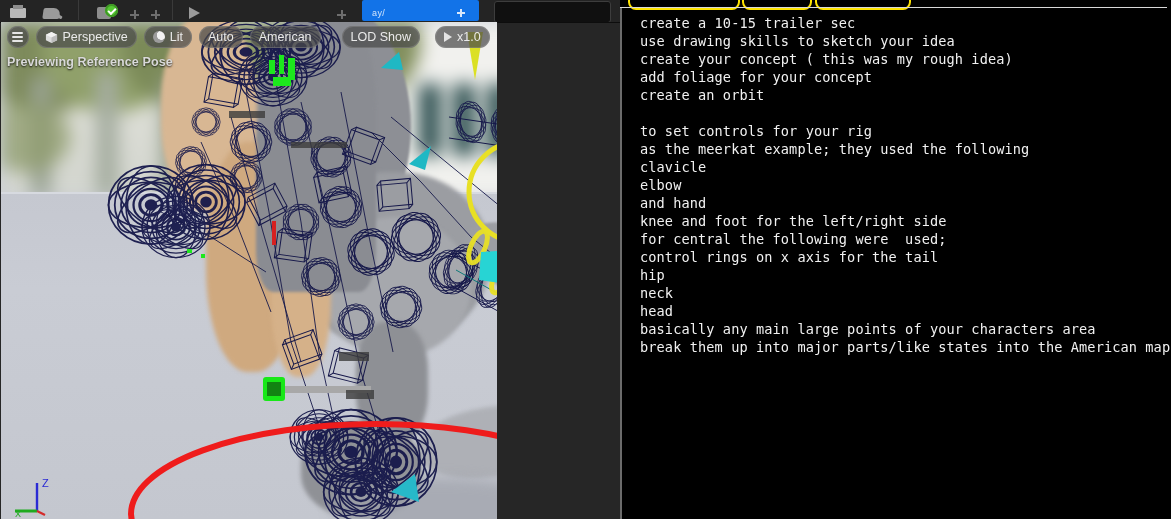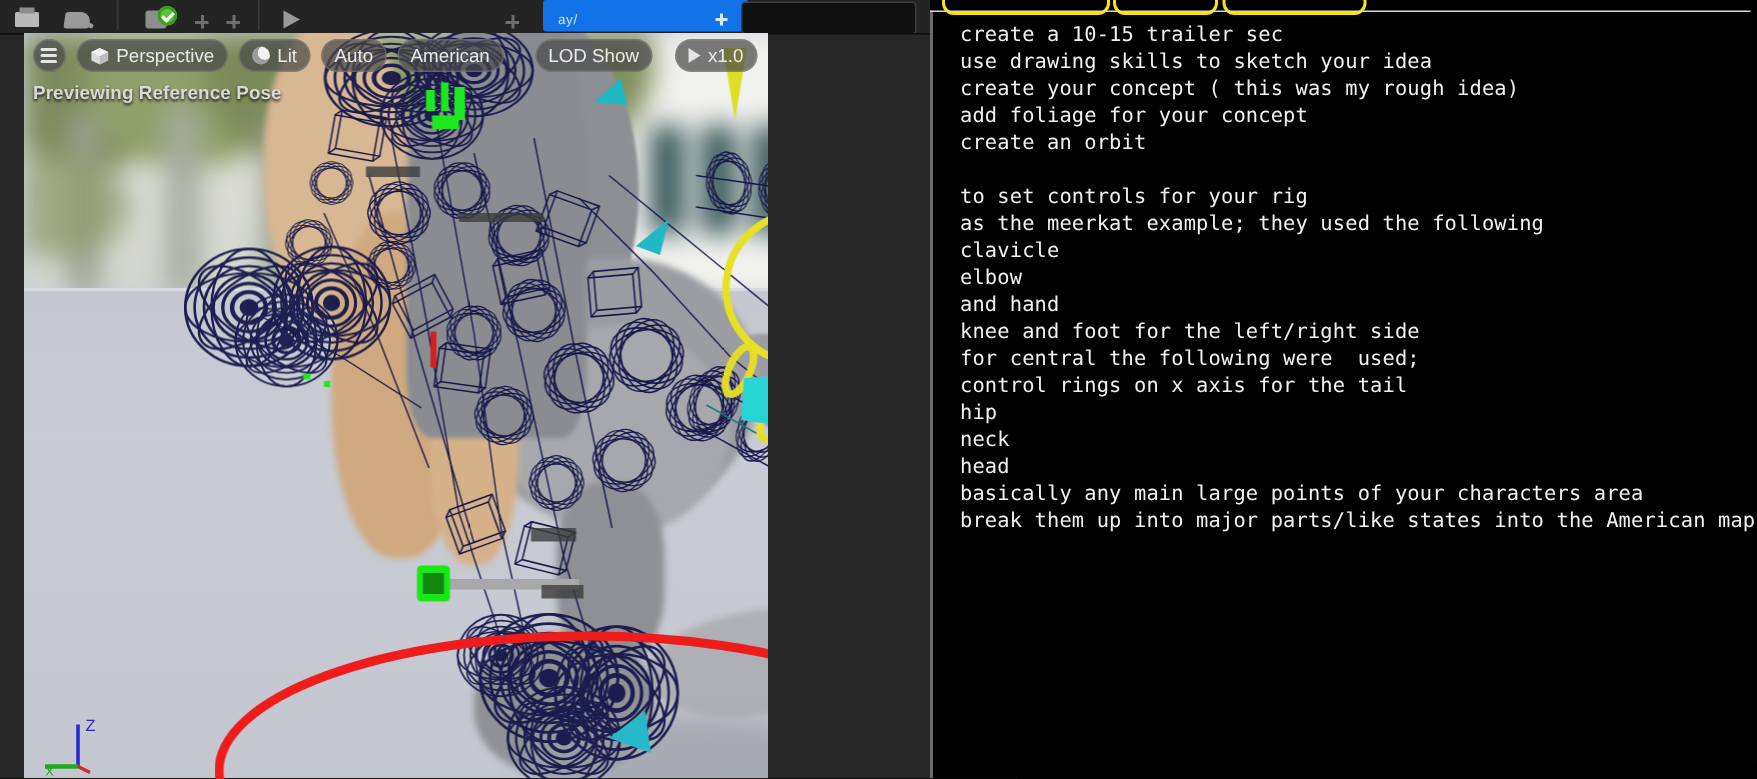"ay/" .tb-blue { padding-left: 20px -> none }
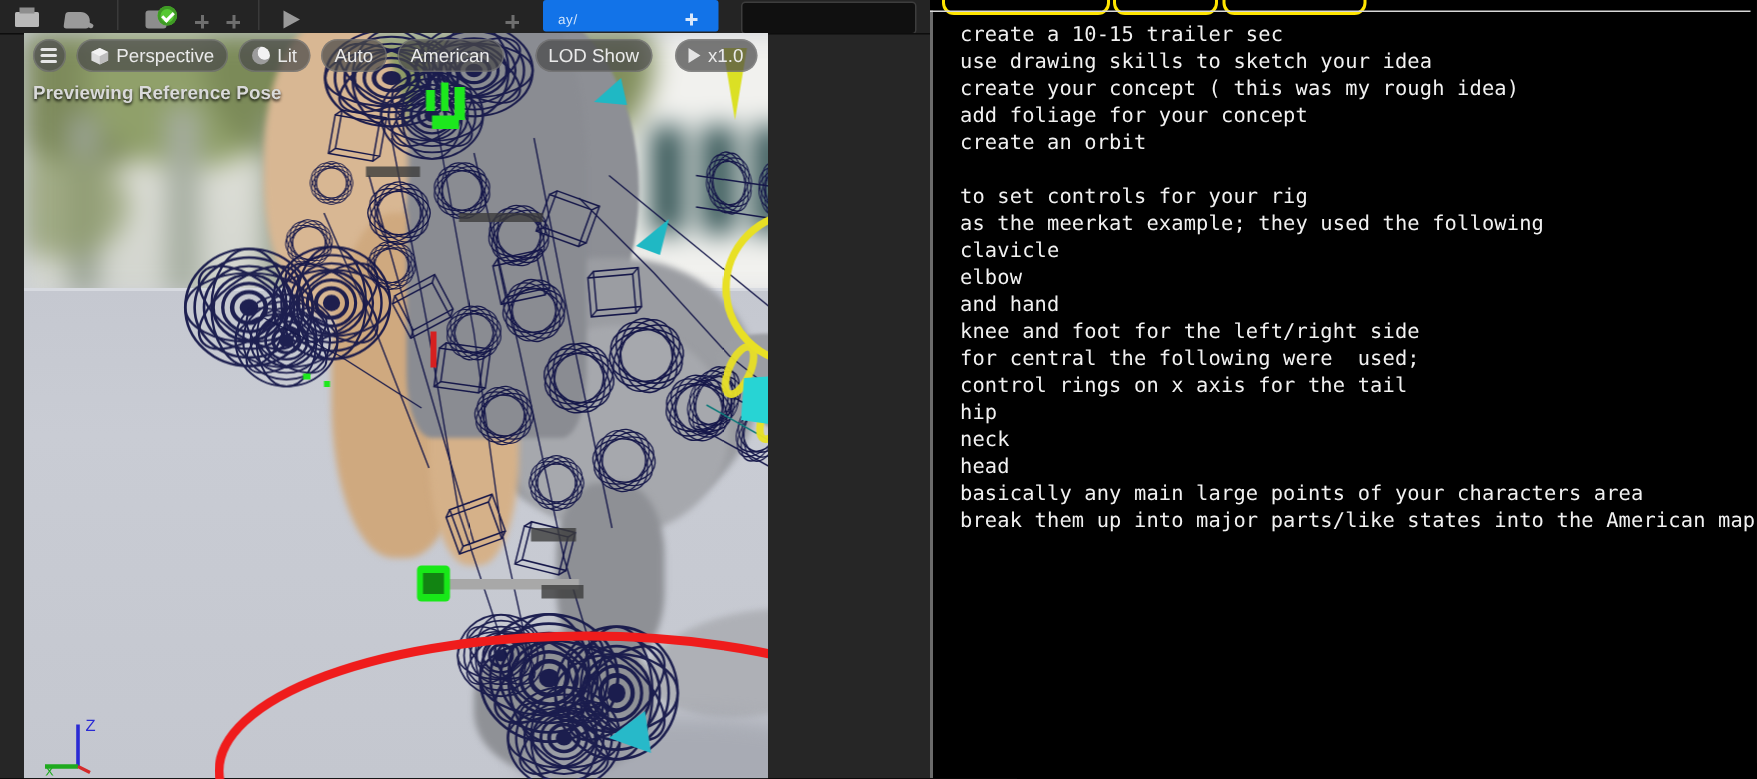"Perspective" .viewport { left: 16px -> 1px }
